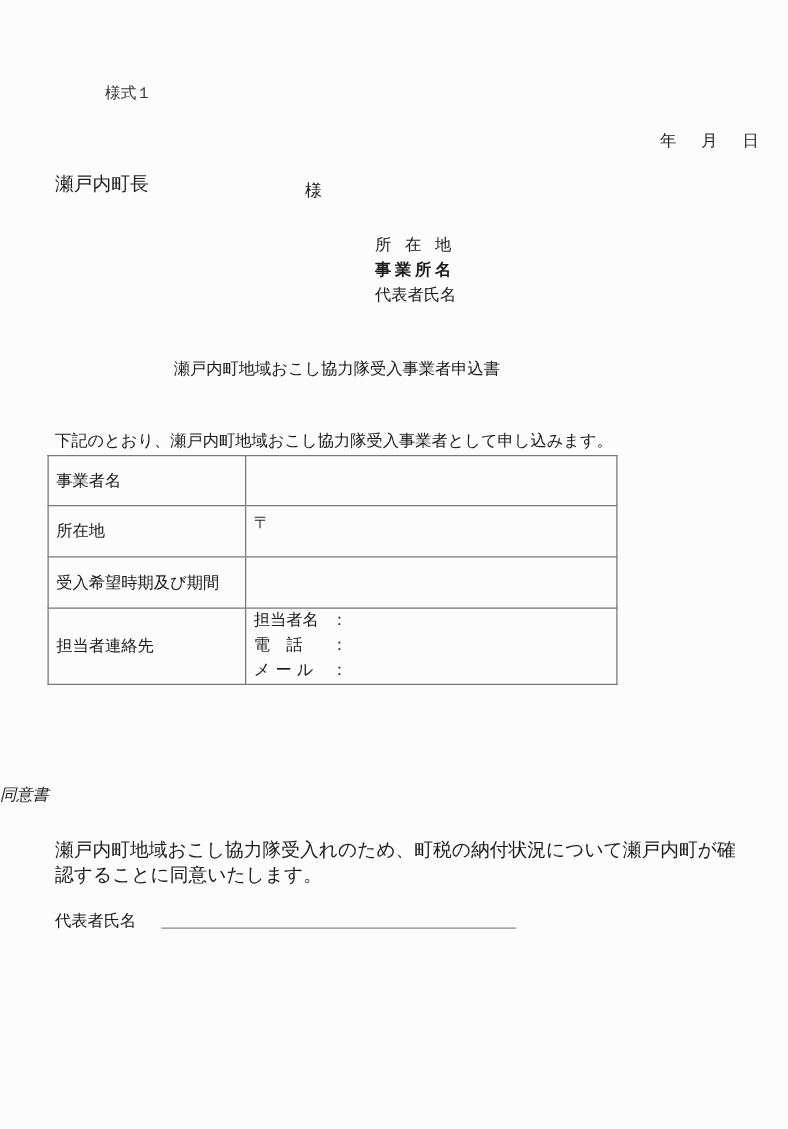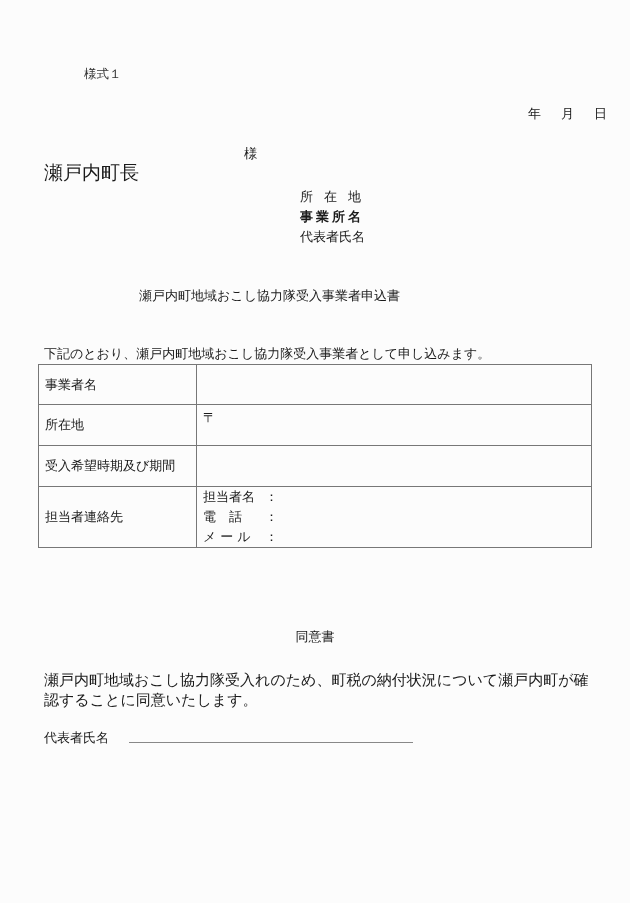"瀬戸内町長" #addressee { font-size: 19px -> 15px; top: 163px -> 140px }
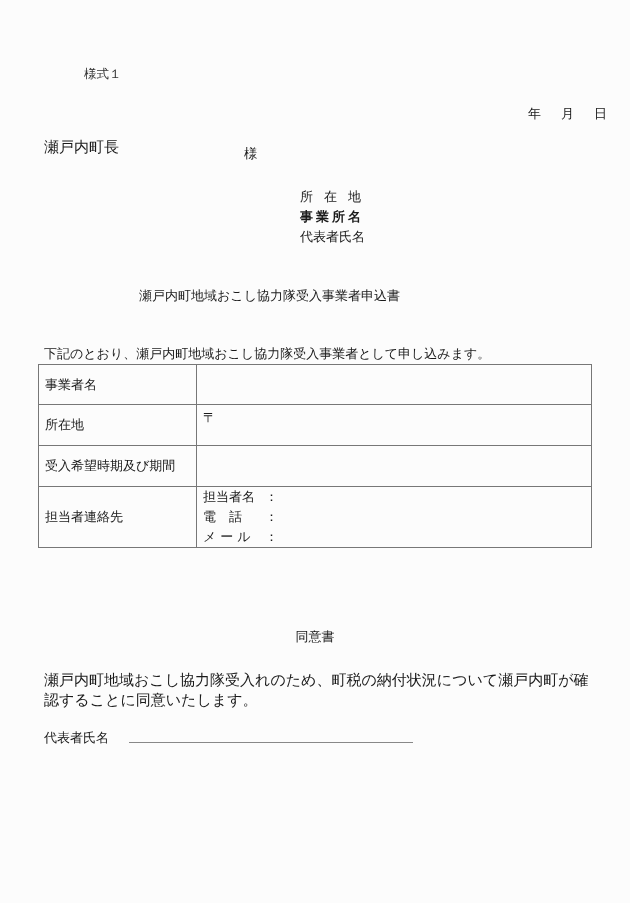"事業者名" #info-table { width: 554px -> 456px }
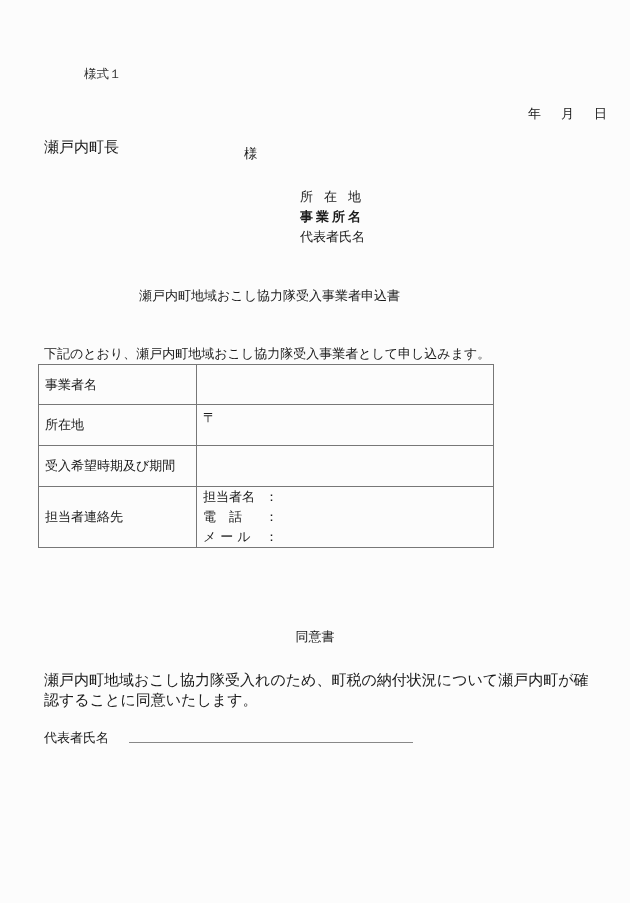"同意書" #consent-title { font-style: none -> italic; text-align: center -> left }
